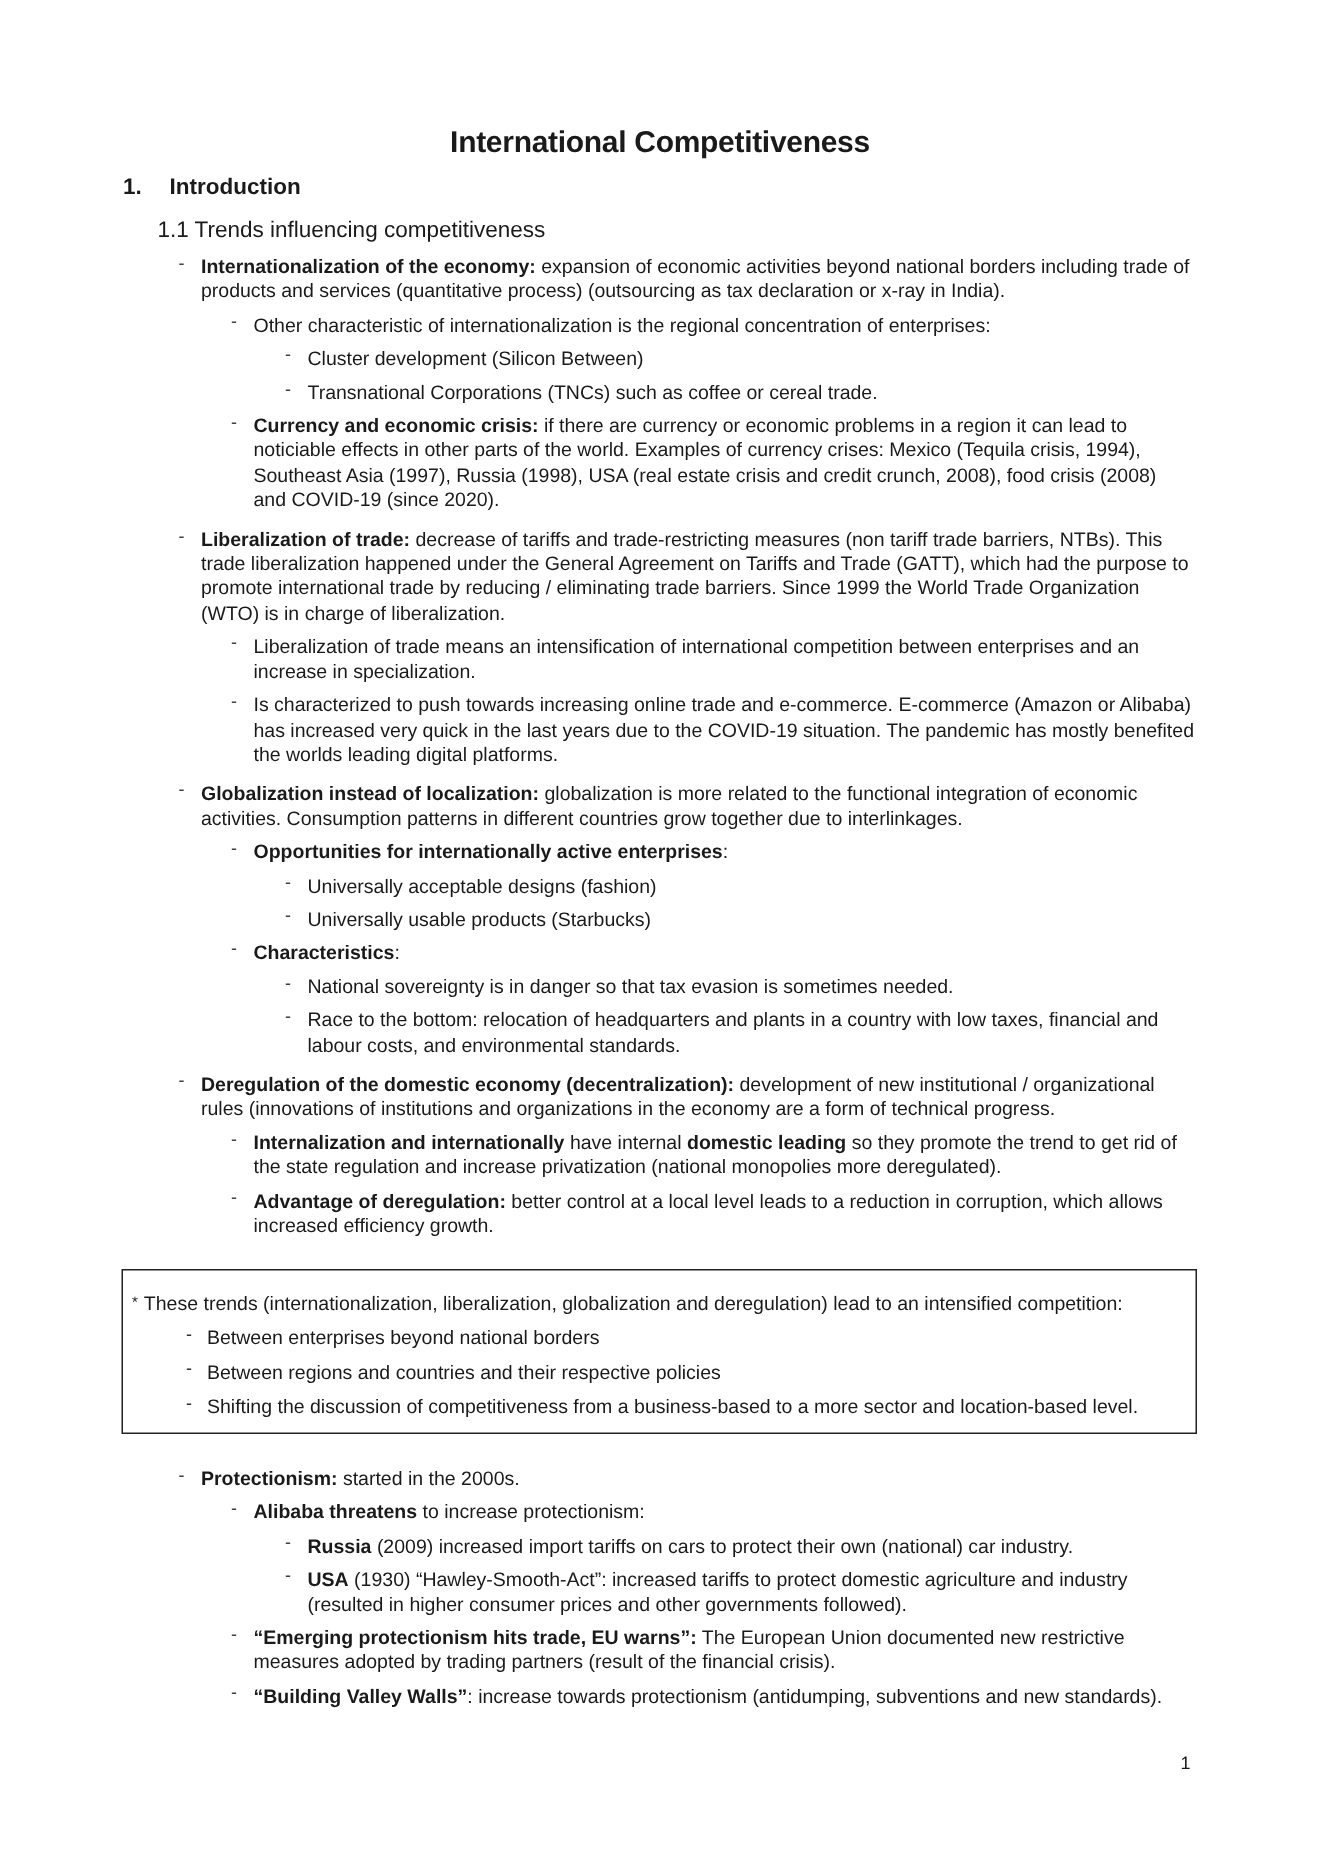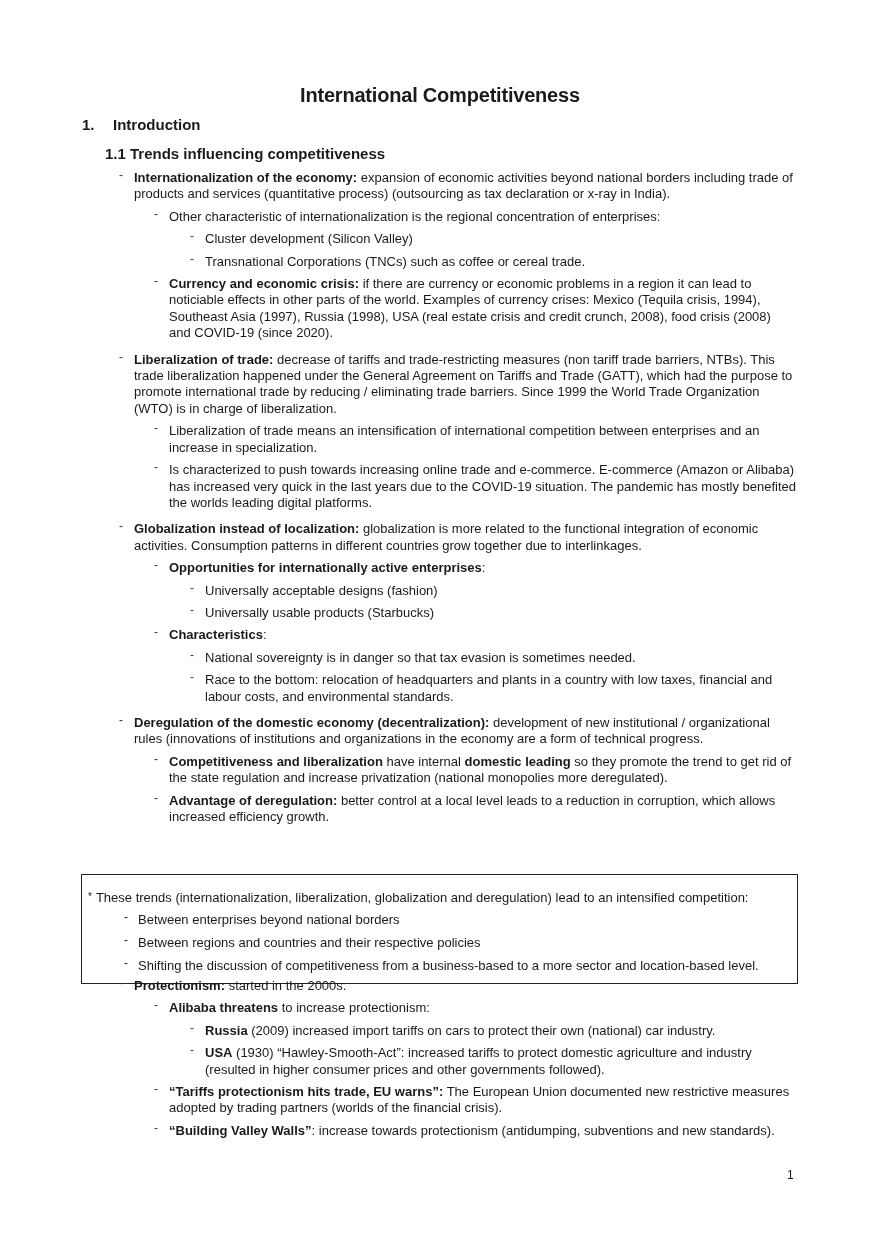"1.1 Trends influencing competitiveness" .h2 { font-weight: bold -> normal }
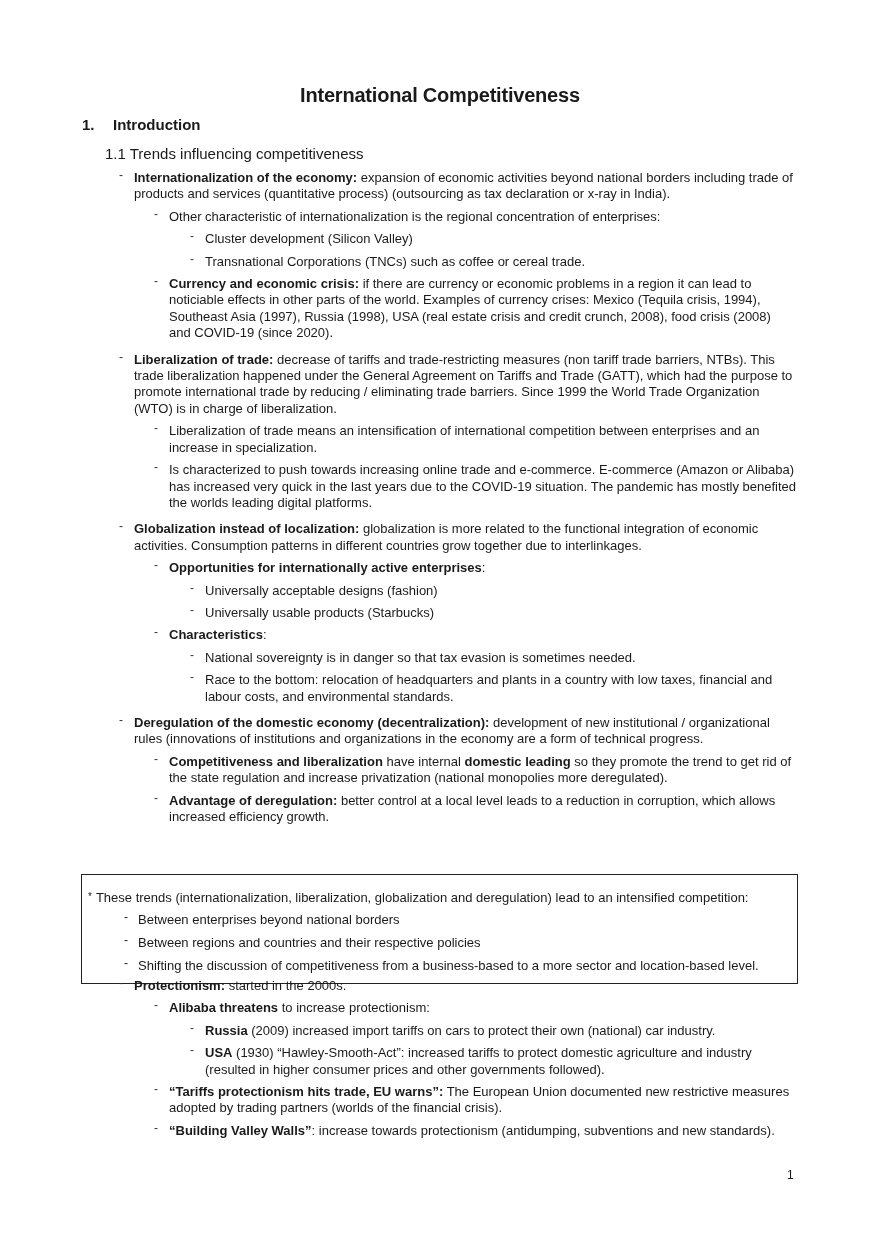"Cluster development (Silicon Valley)" span { text: Valley -> Between }
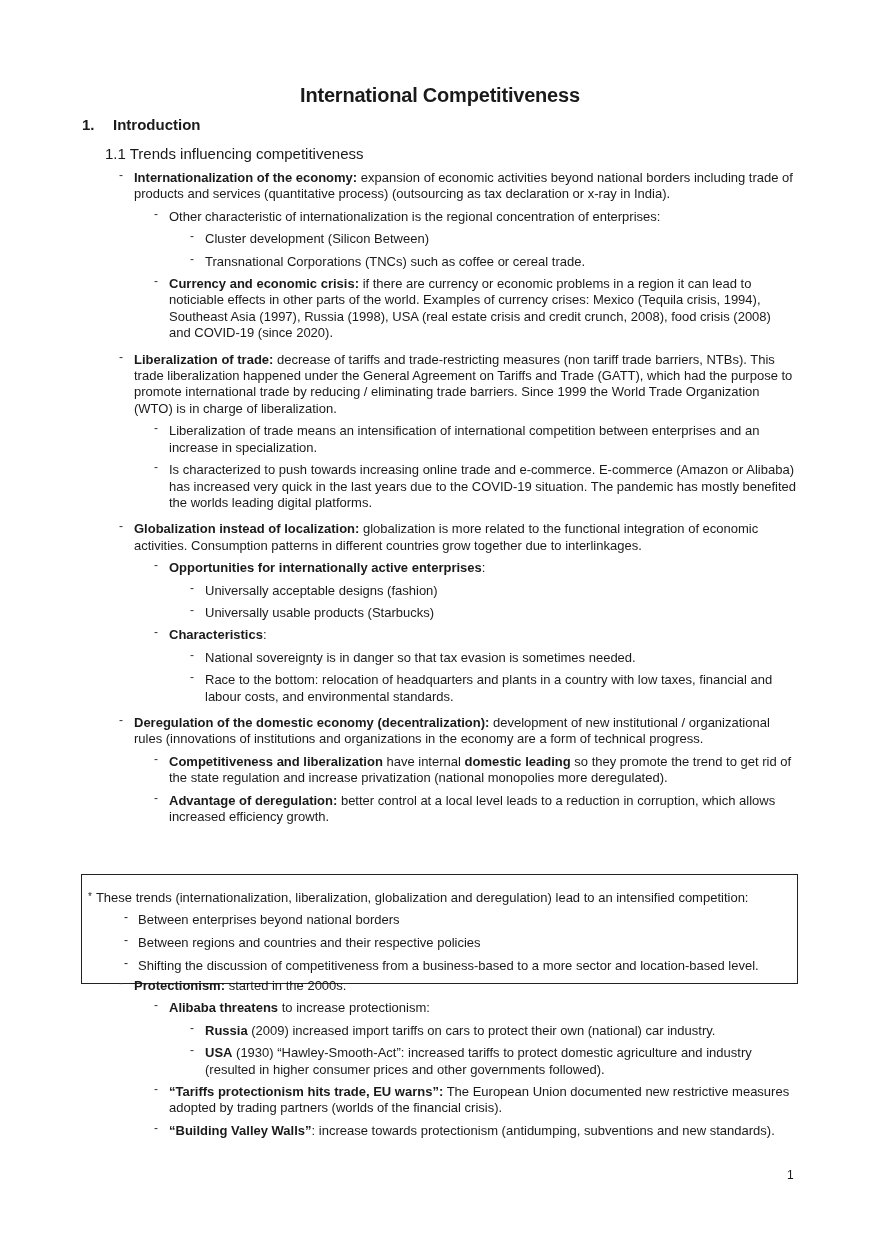"Competitiveness and liberalization" b { text: Competitiveness and liberalization -> Internalization and internationally }
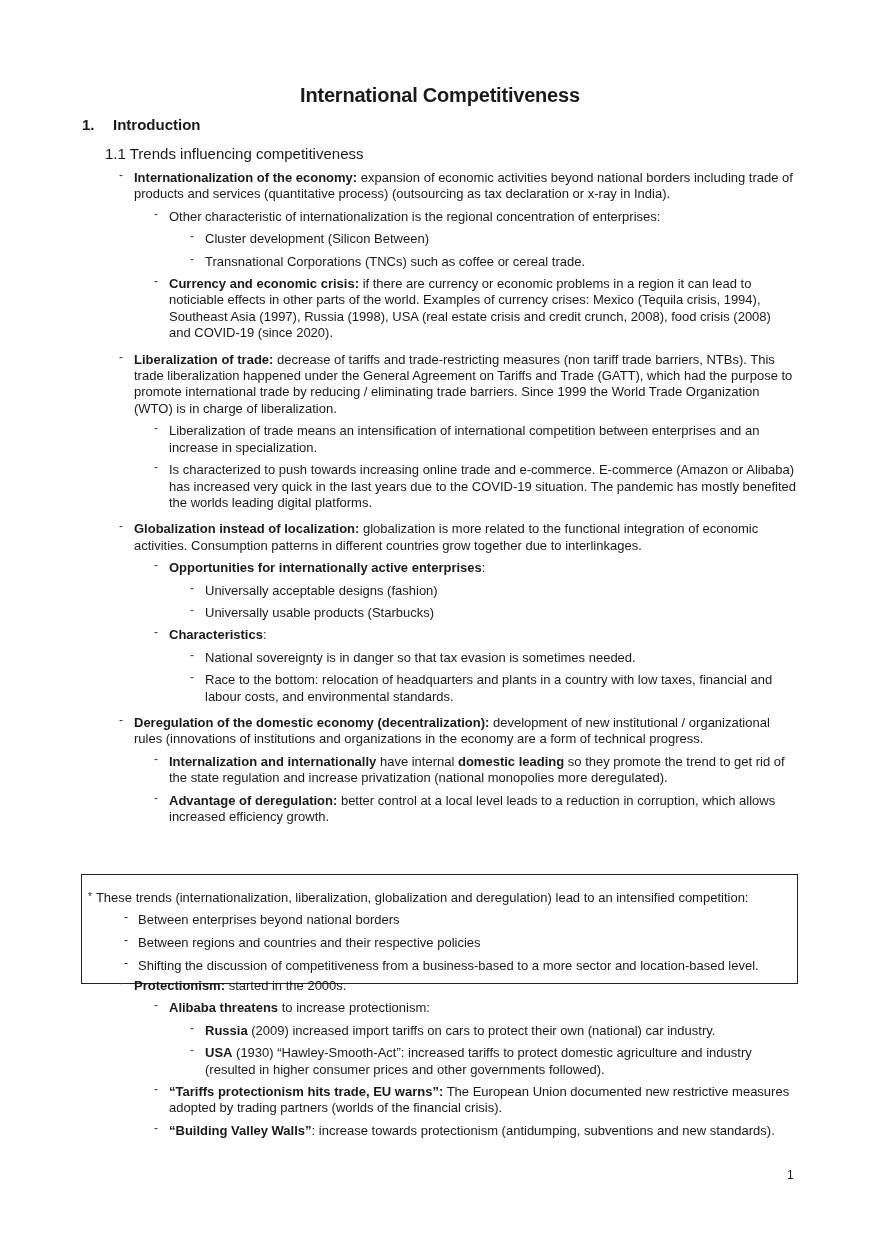"* These trends (internationalization," .box { margin-top: 28px -> none }
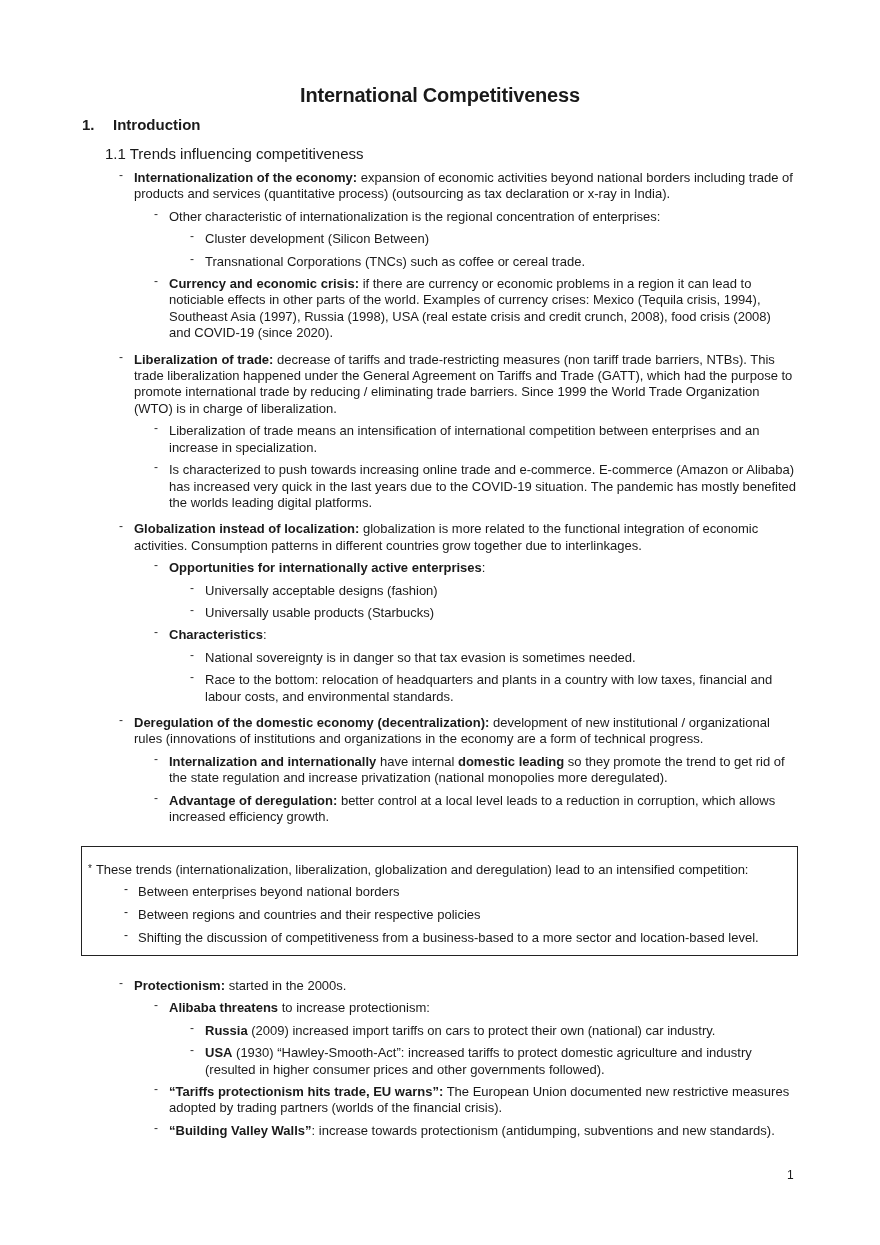"“Tariffs protectionism hits trade, EU" b { text: Tariffs -> Emerging }
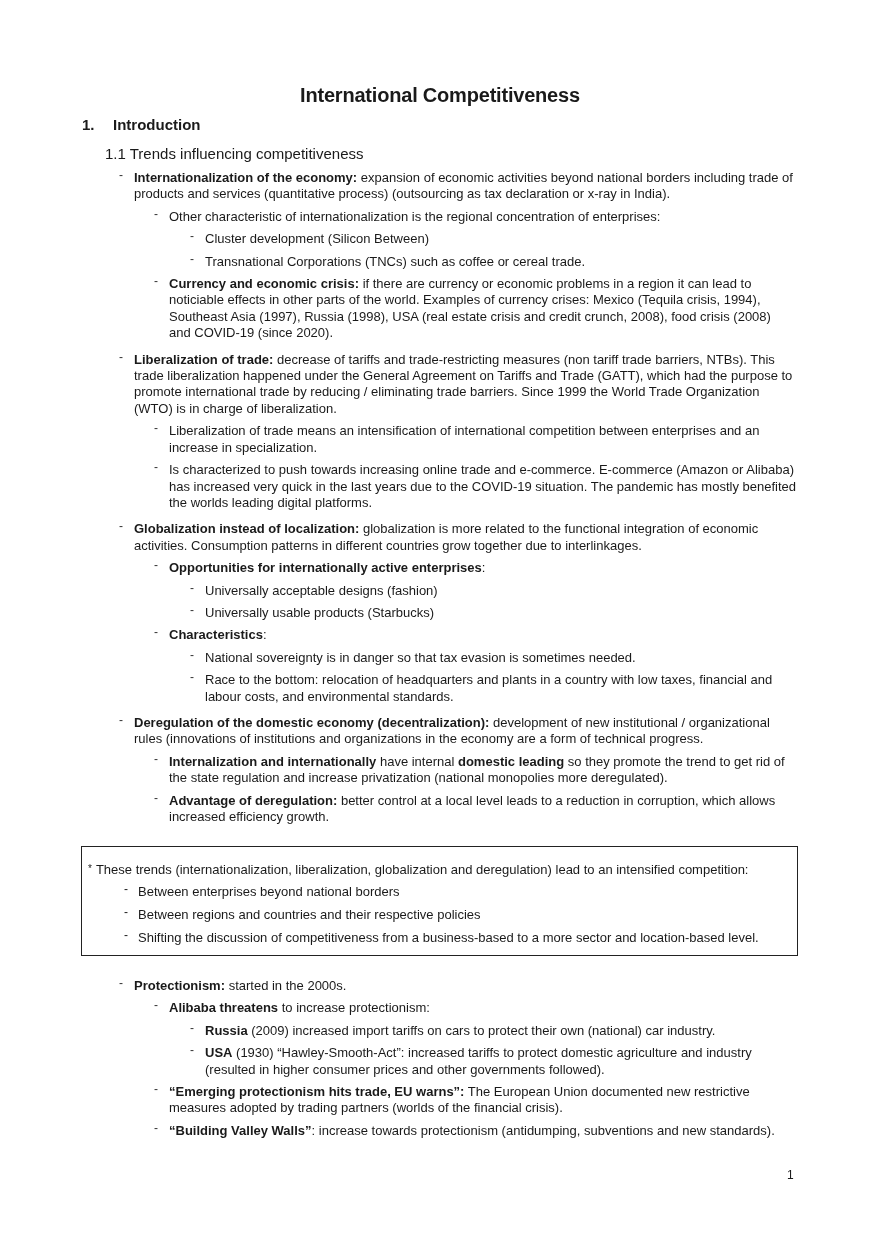"The European Union documented new" span { text: worlds -> result }
